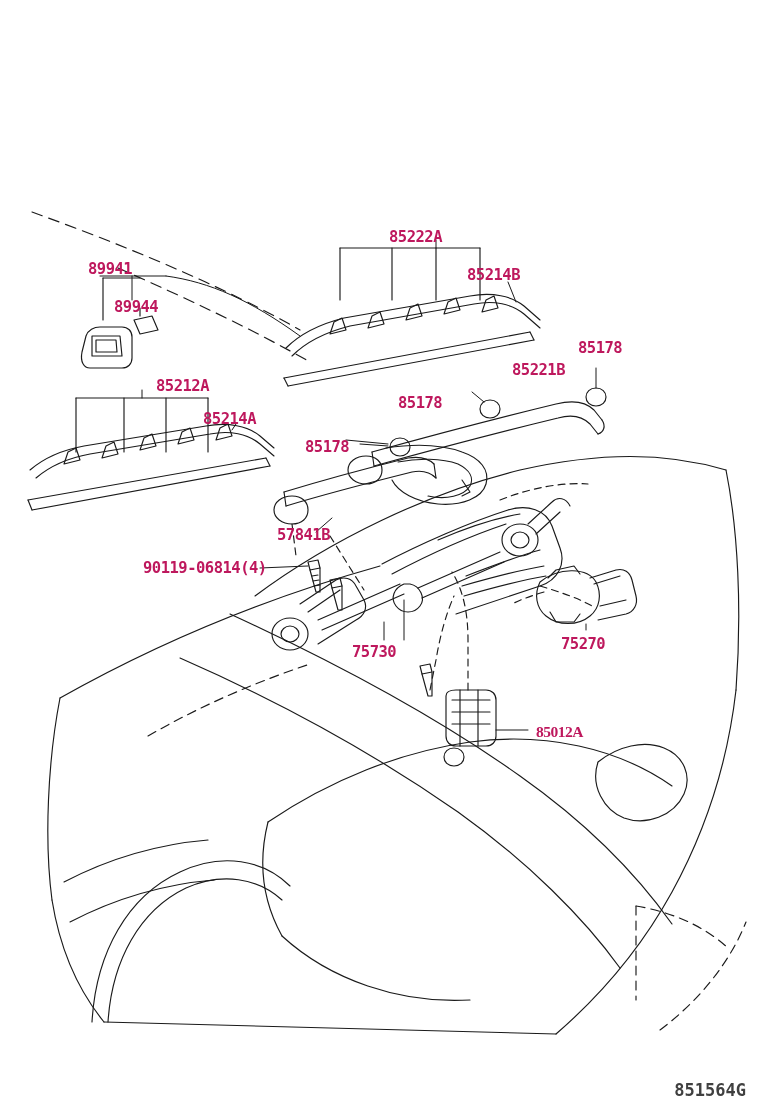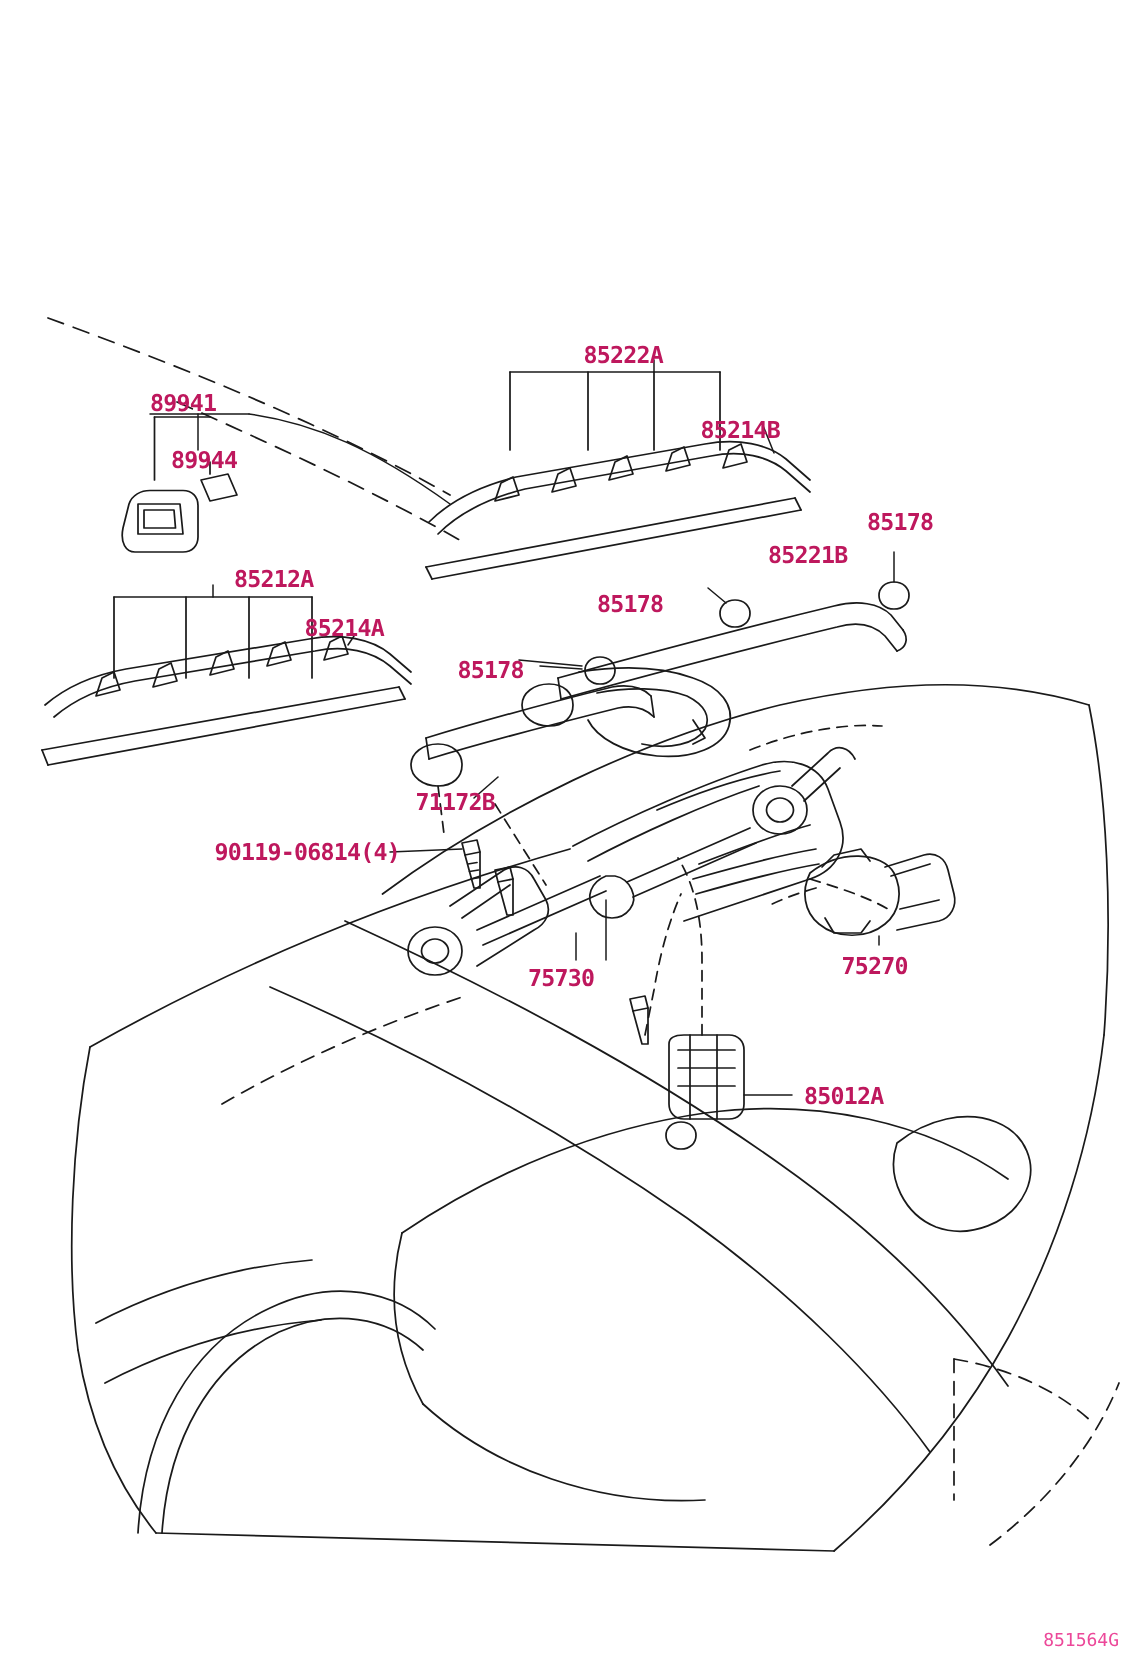"89941" div.lbl { margin-left: 12px -> none }
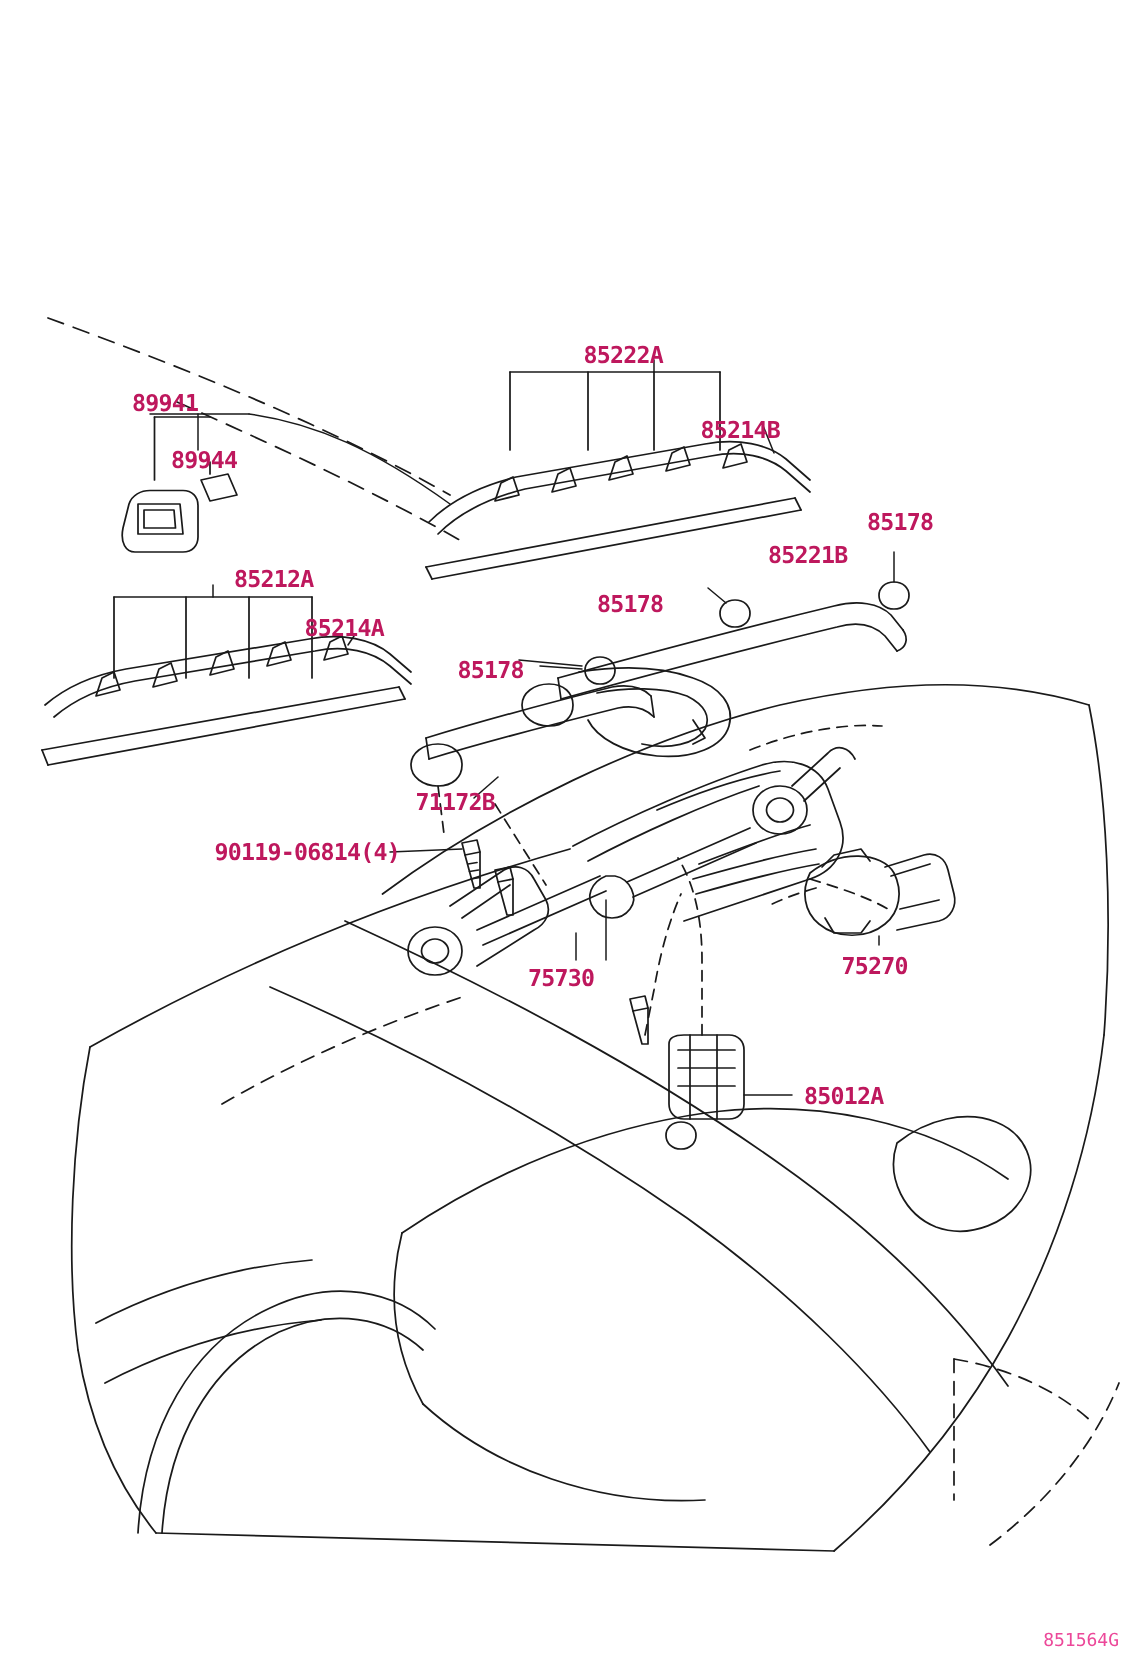"85214B" div.lbl { top: 280px -> 268px }
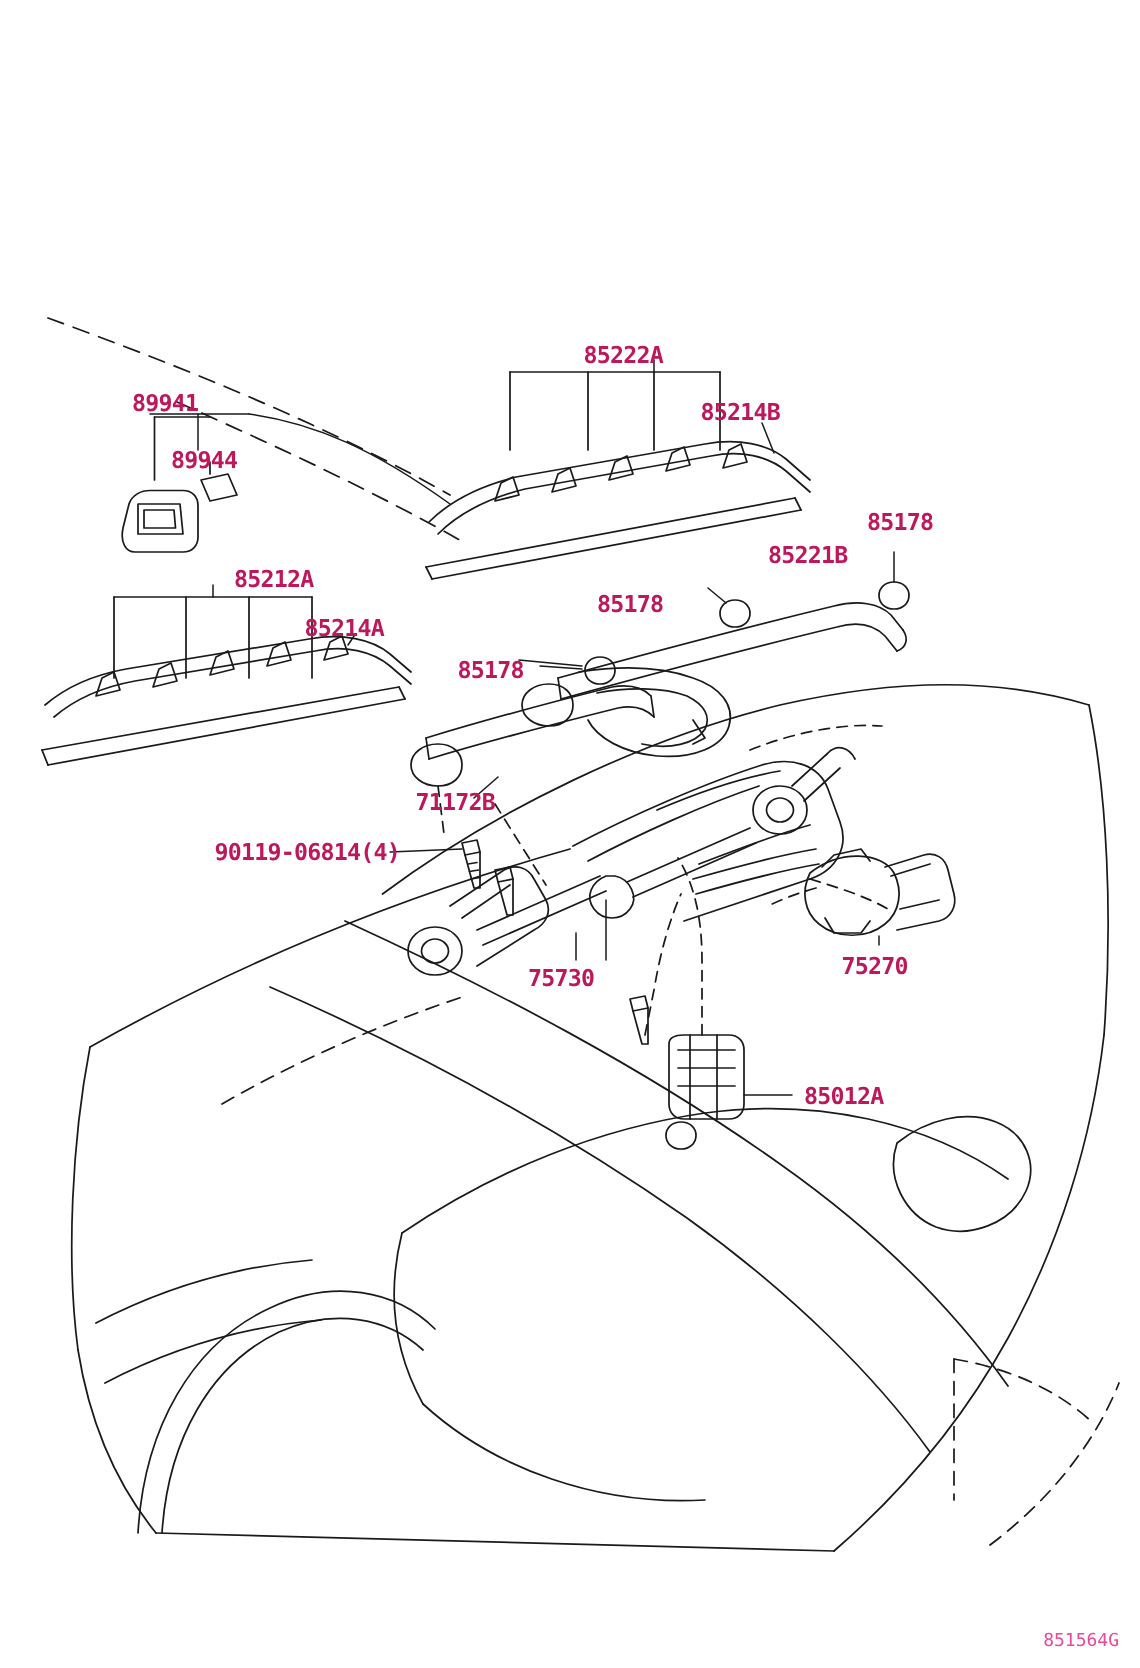"71172B" div.lbl { text: 71172B -> 57841B }
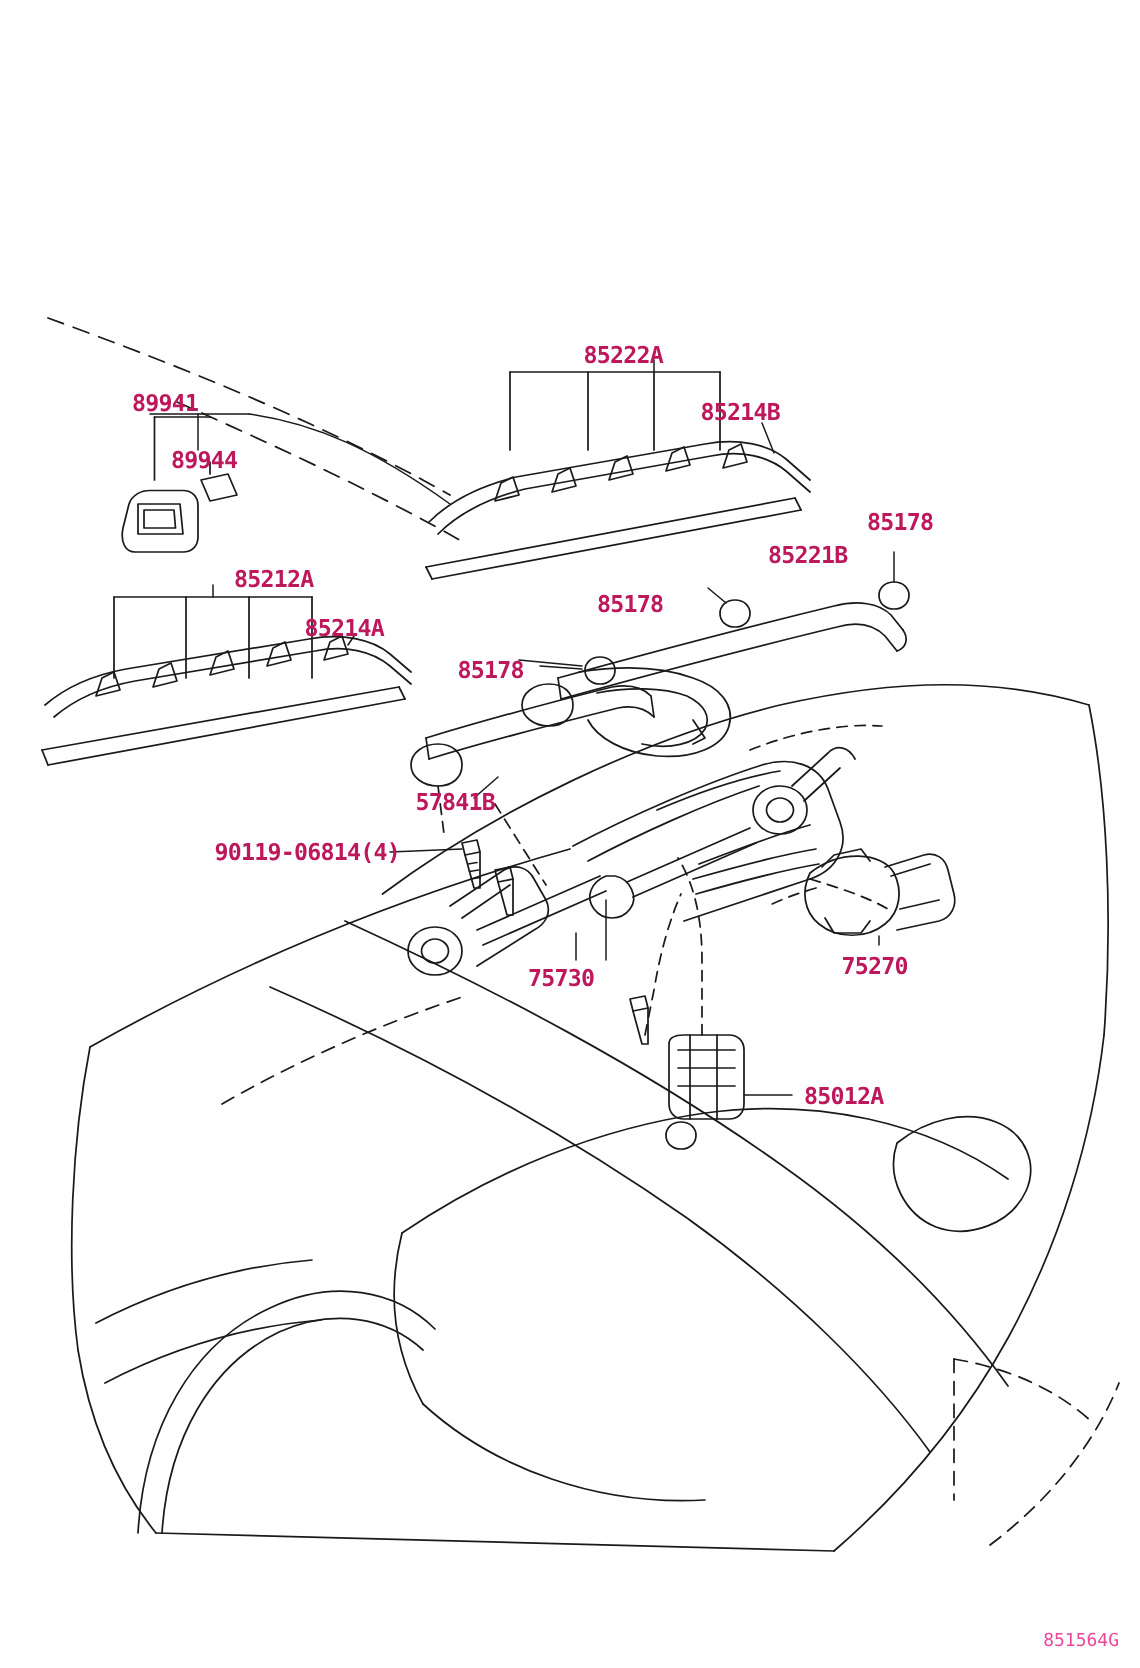"85012A" div.lbl { font-family: none -> Liberation Serif, serif }
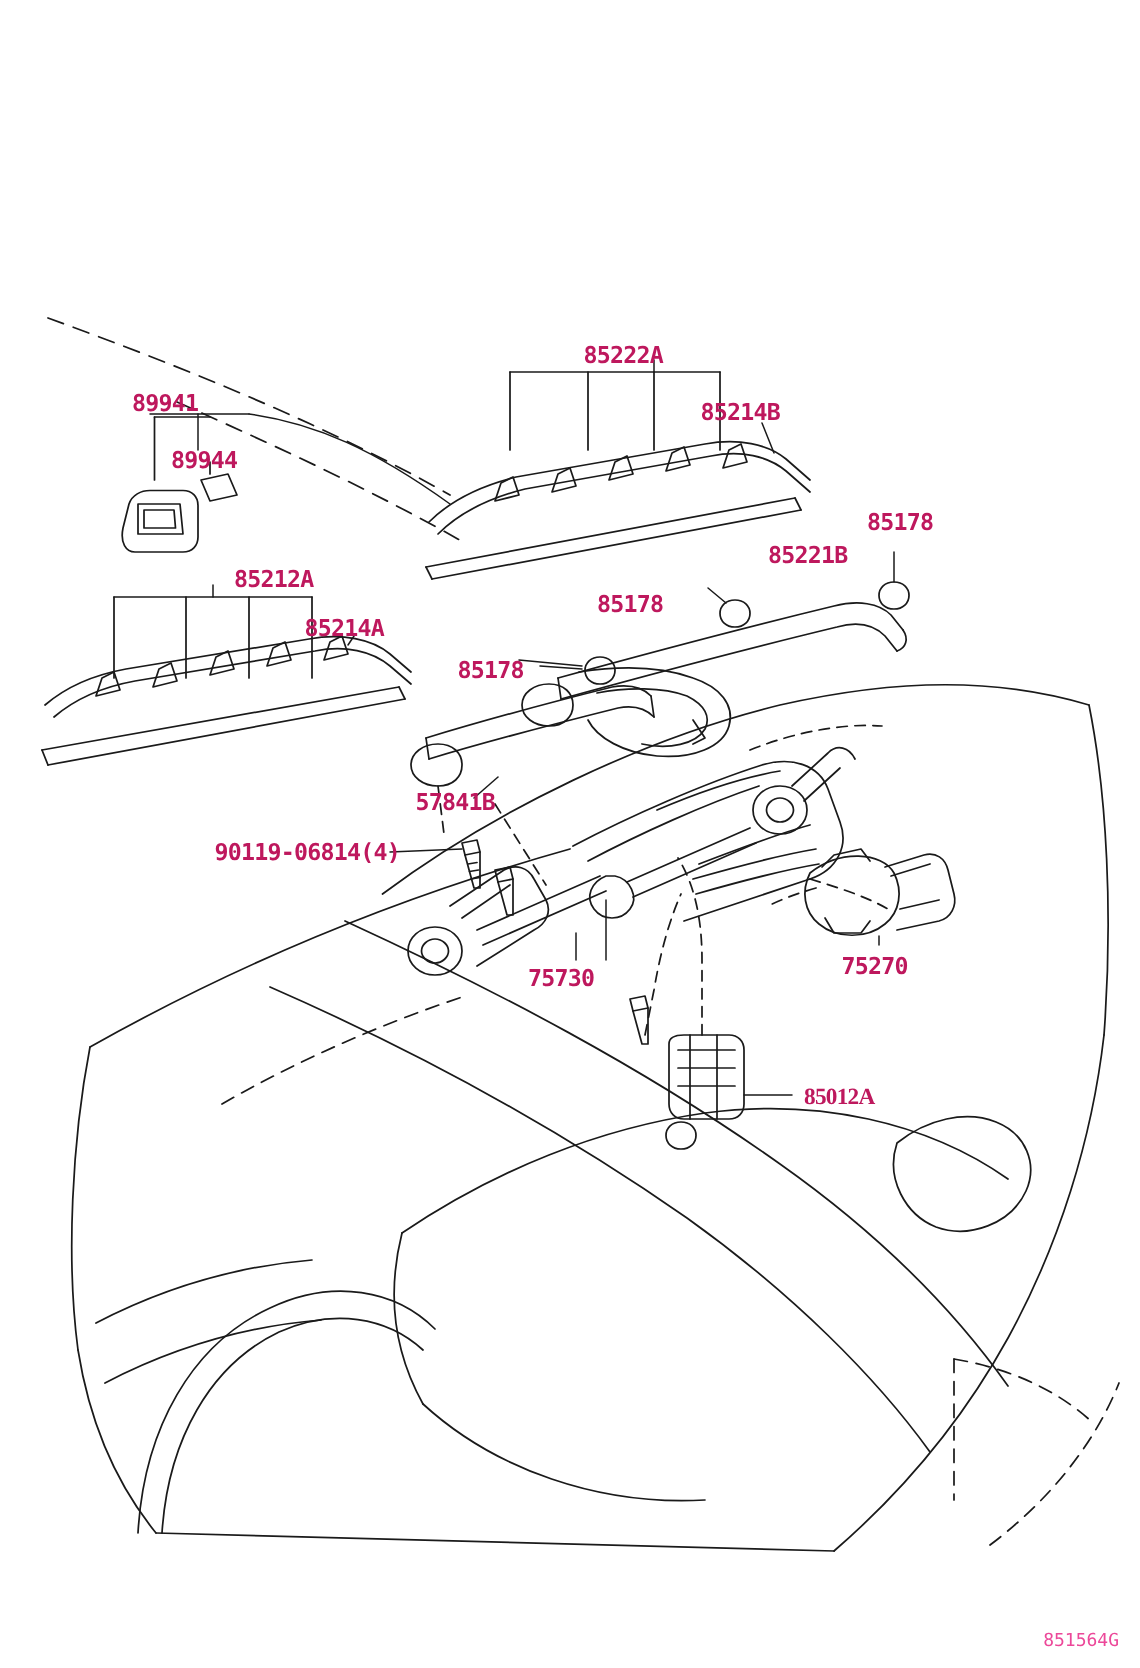"851564G" .corner-code { color: #ec4899 -> #404040; font-size: 12px -> 17px; font-weight: normal -> bold }
